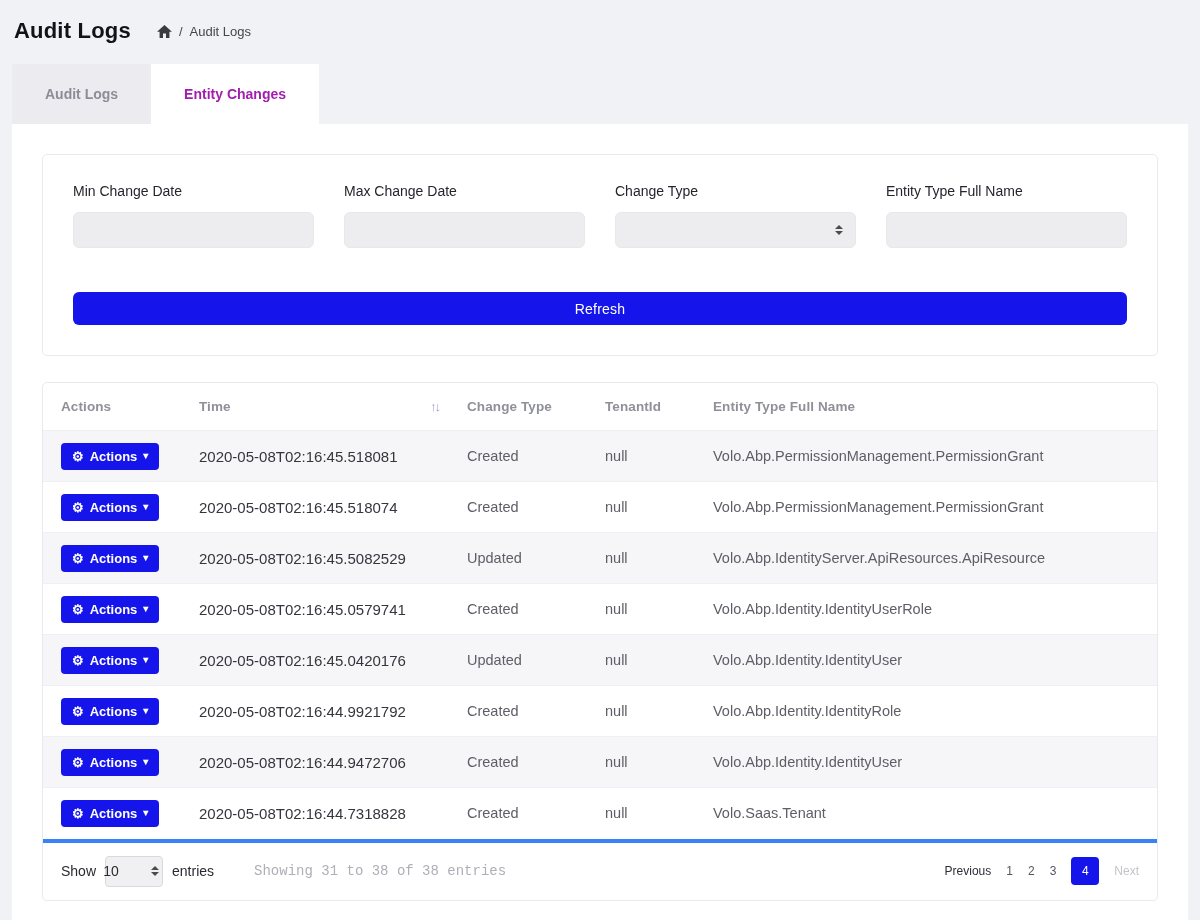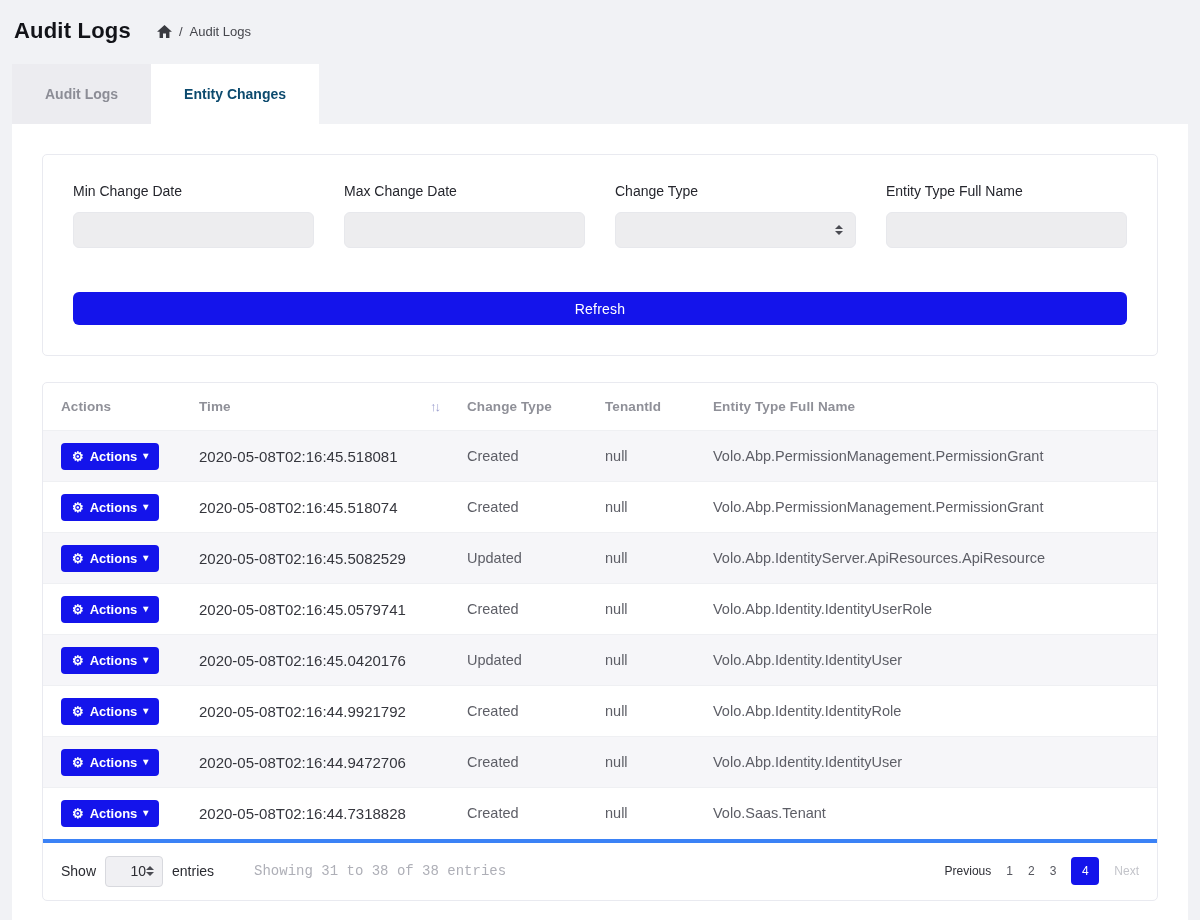"Entity Changes" .tab.active { color: #0c4a6e -> #a21caf }
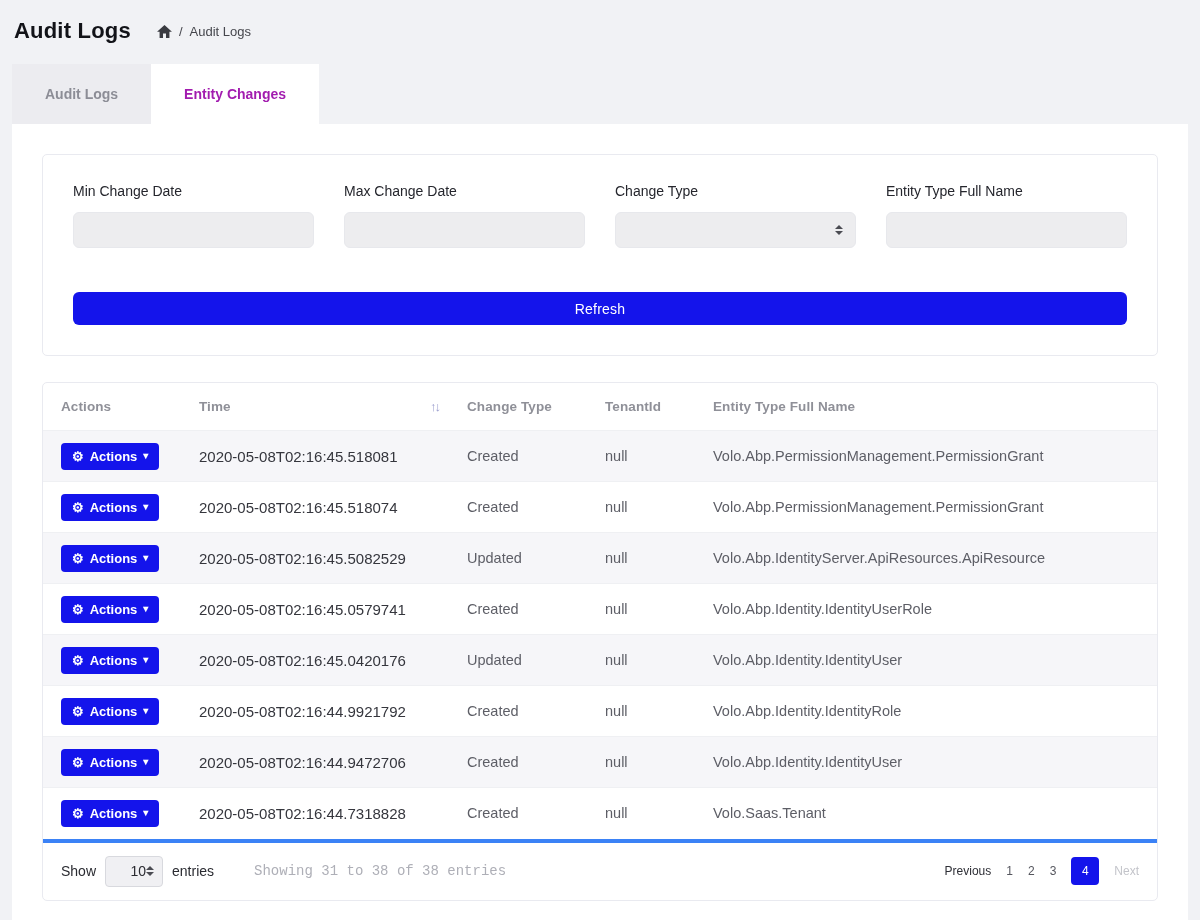"10" .page-size { gap: none -> 32px; justify-content: flex-end -> center }
